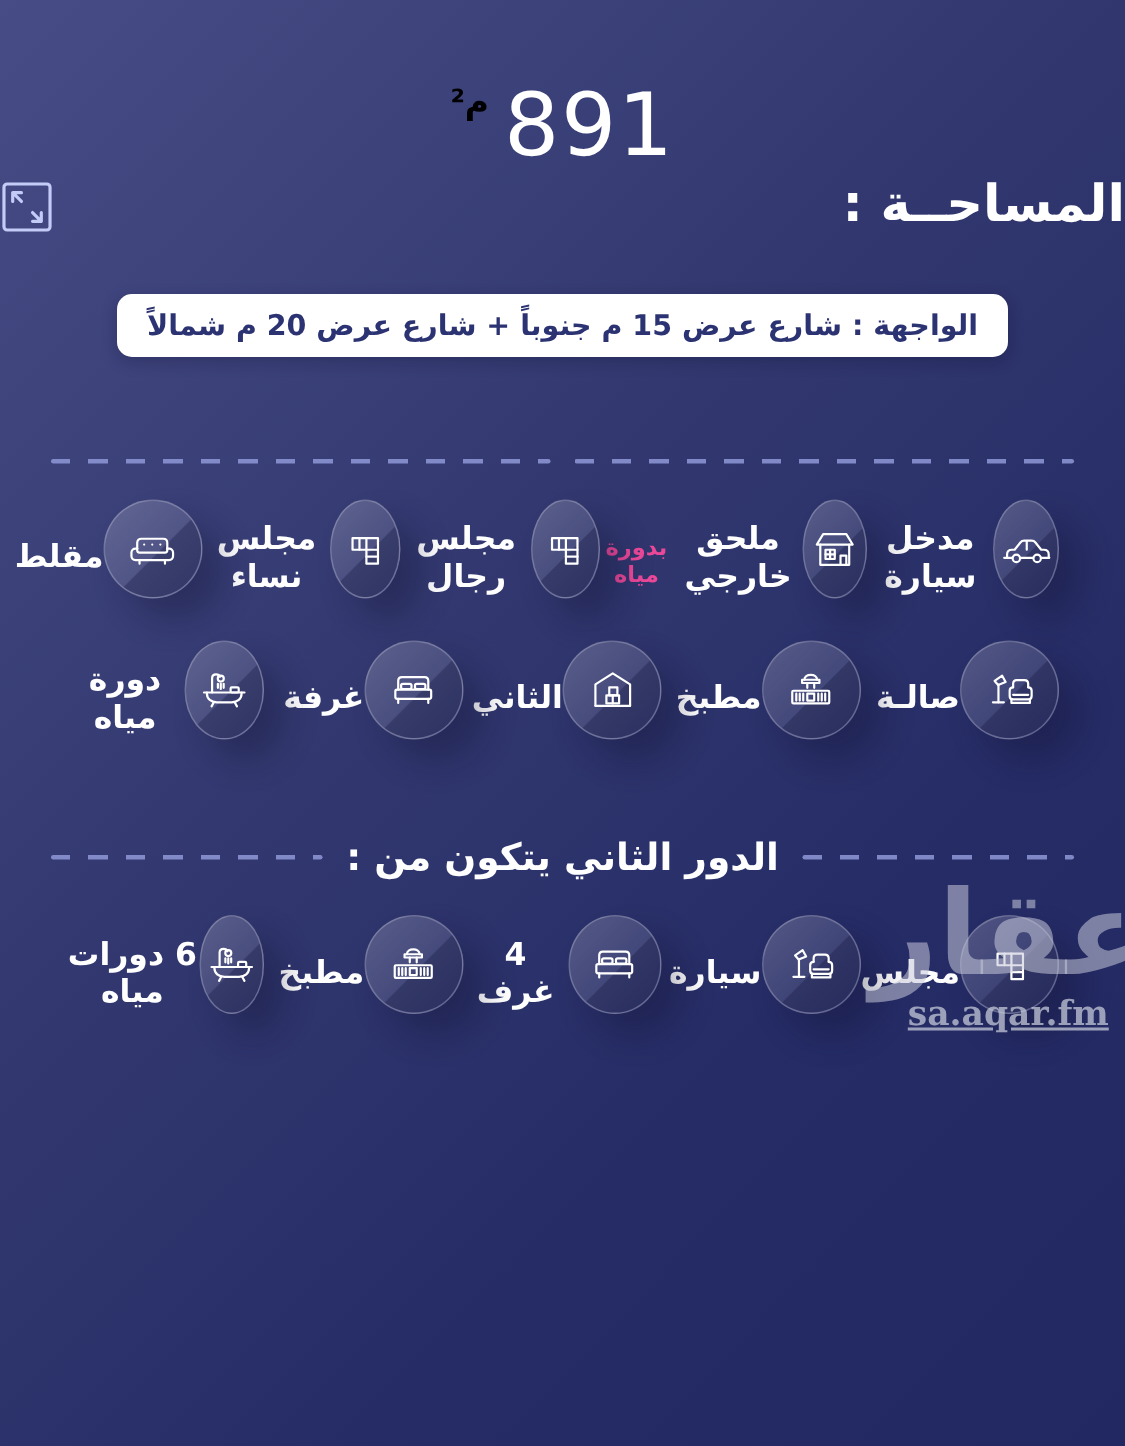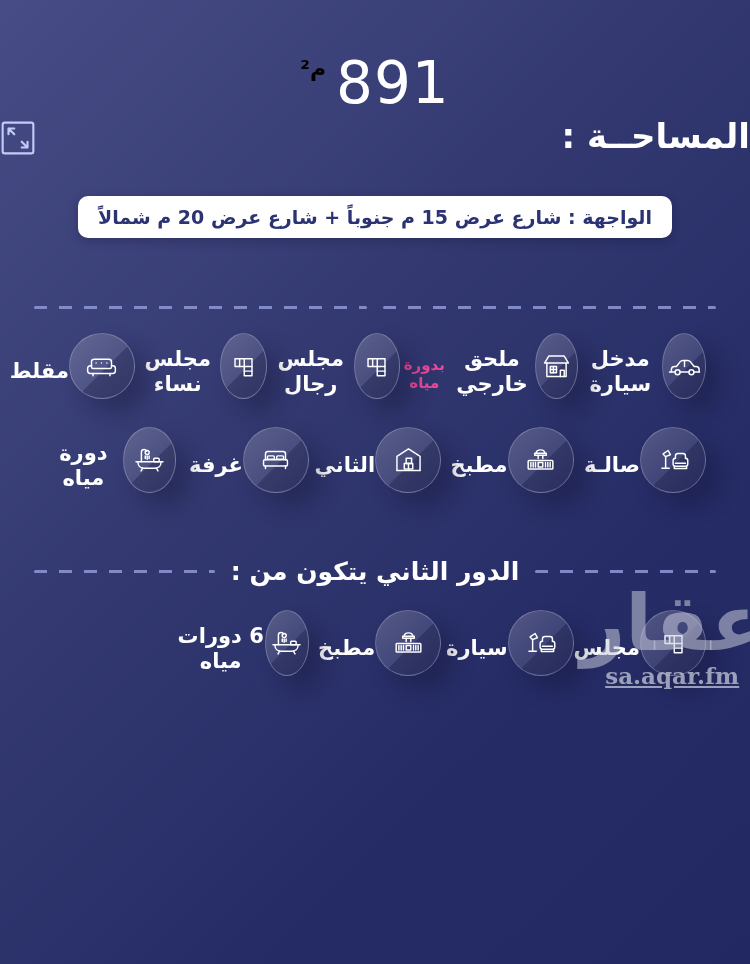"4 غرف" div.cell { html: none -> <div> <div> <svg> <use></use> </svg> </div> <div>4 غرف</div> </div> }
